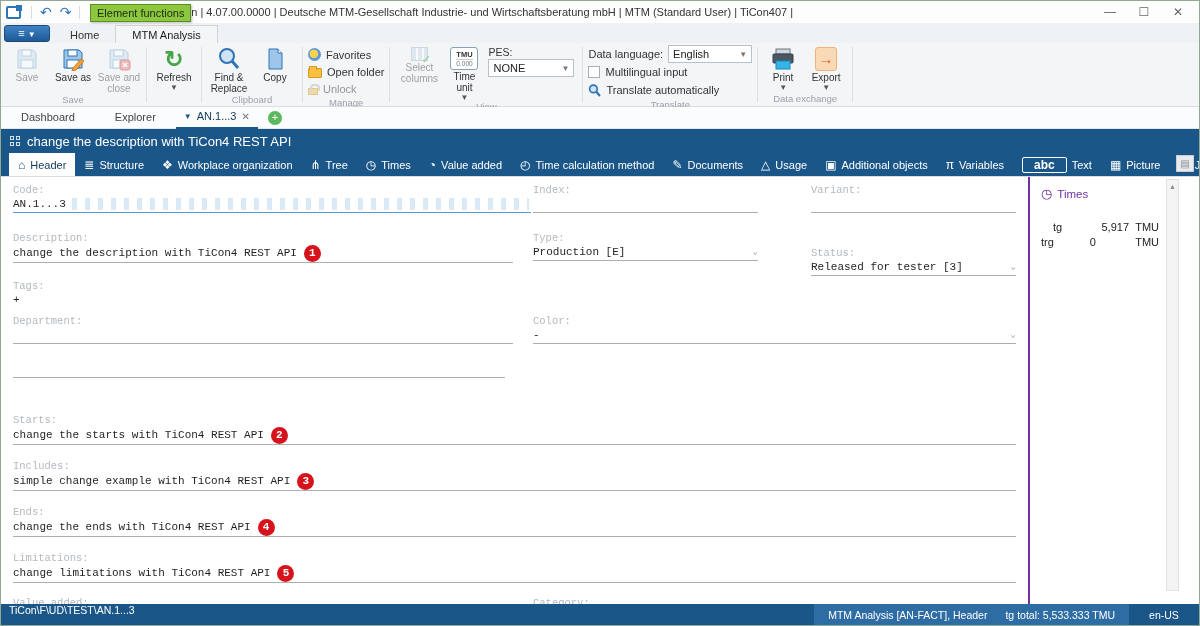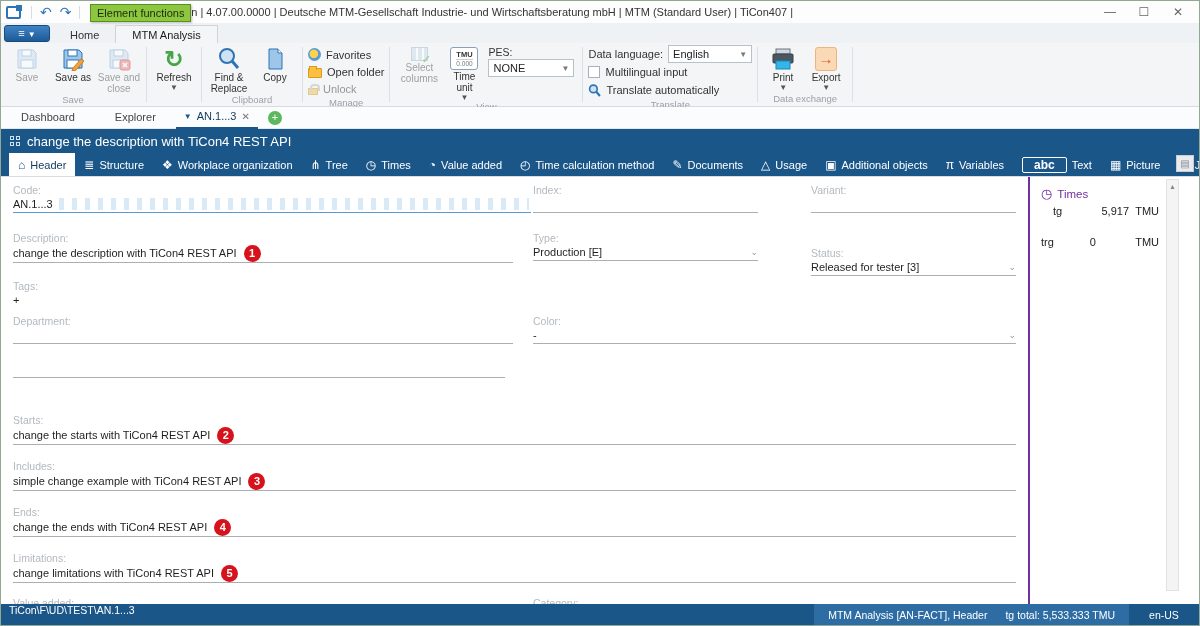"Code:" .field { font-family: none -> Liberation Mono, monospace }
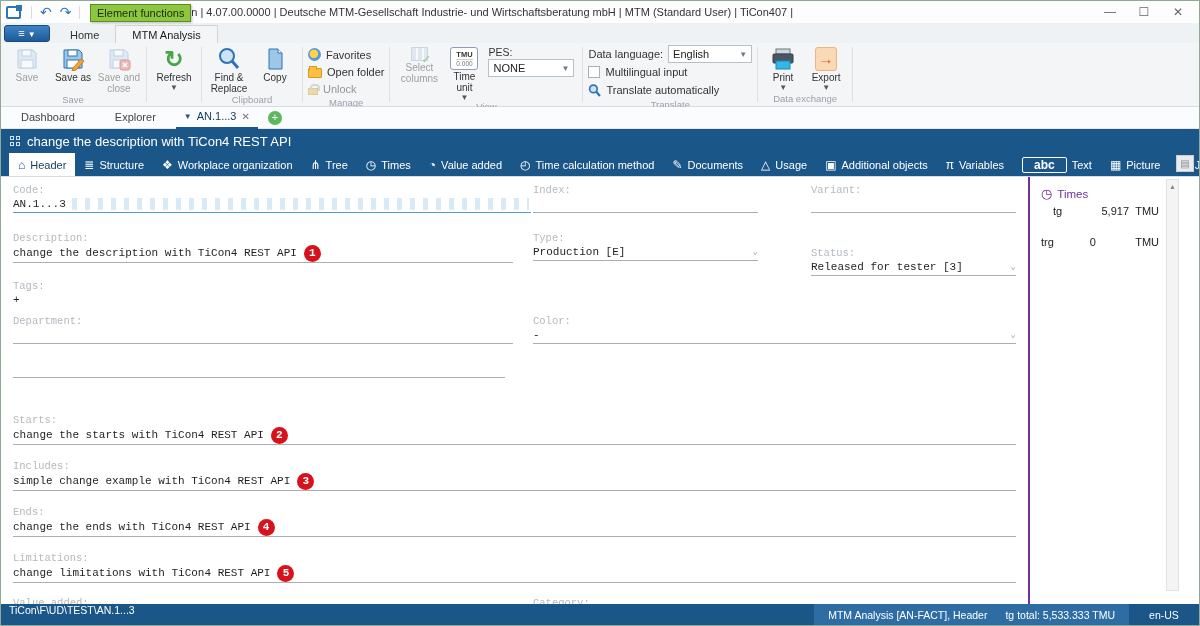"tg" div.tp-row { top: 28px -> 44px }
